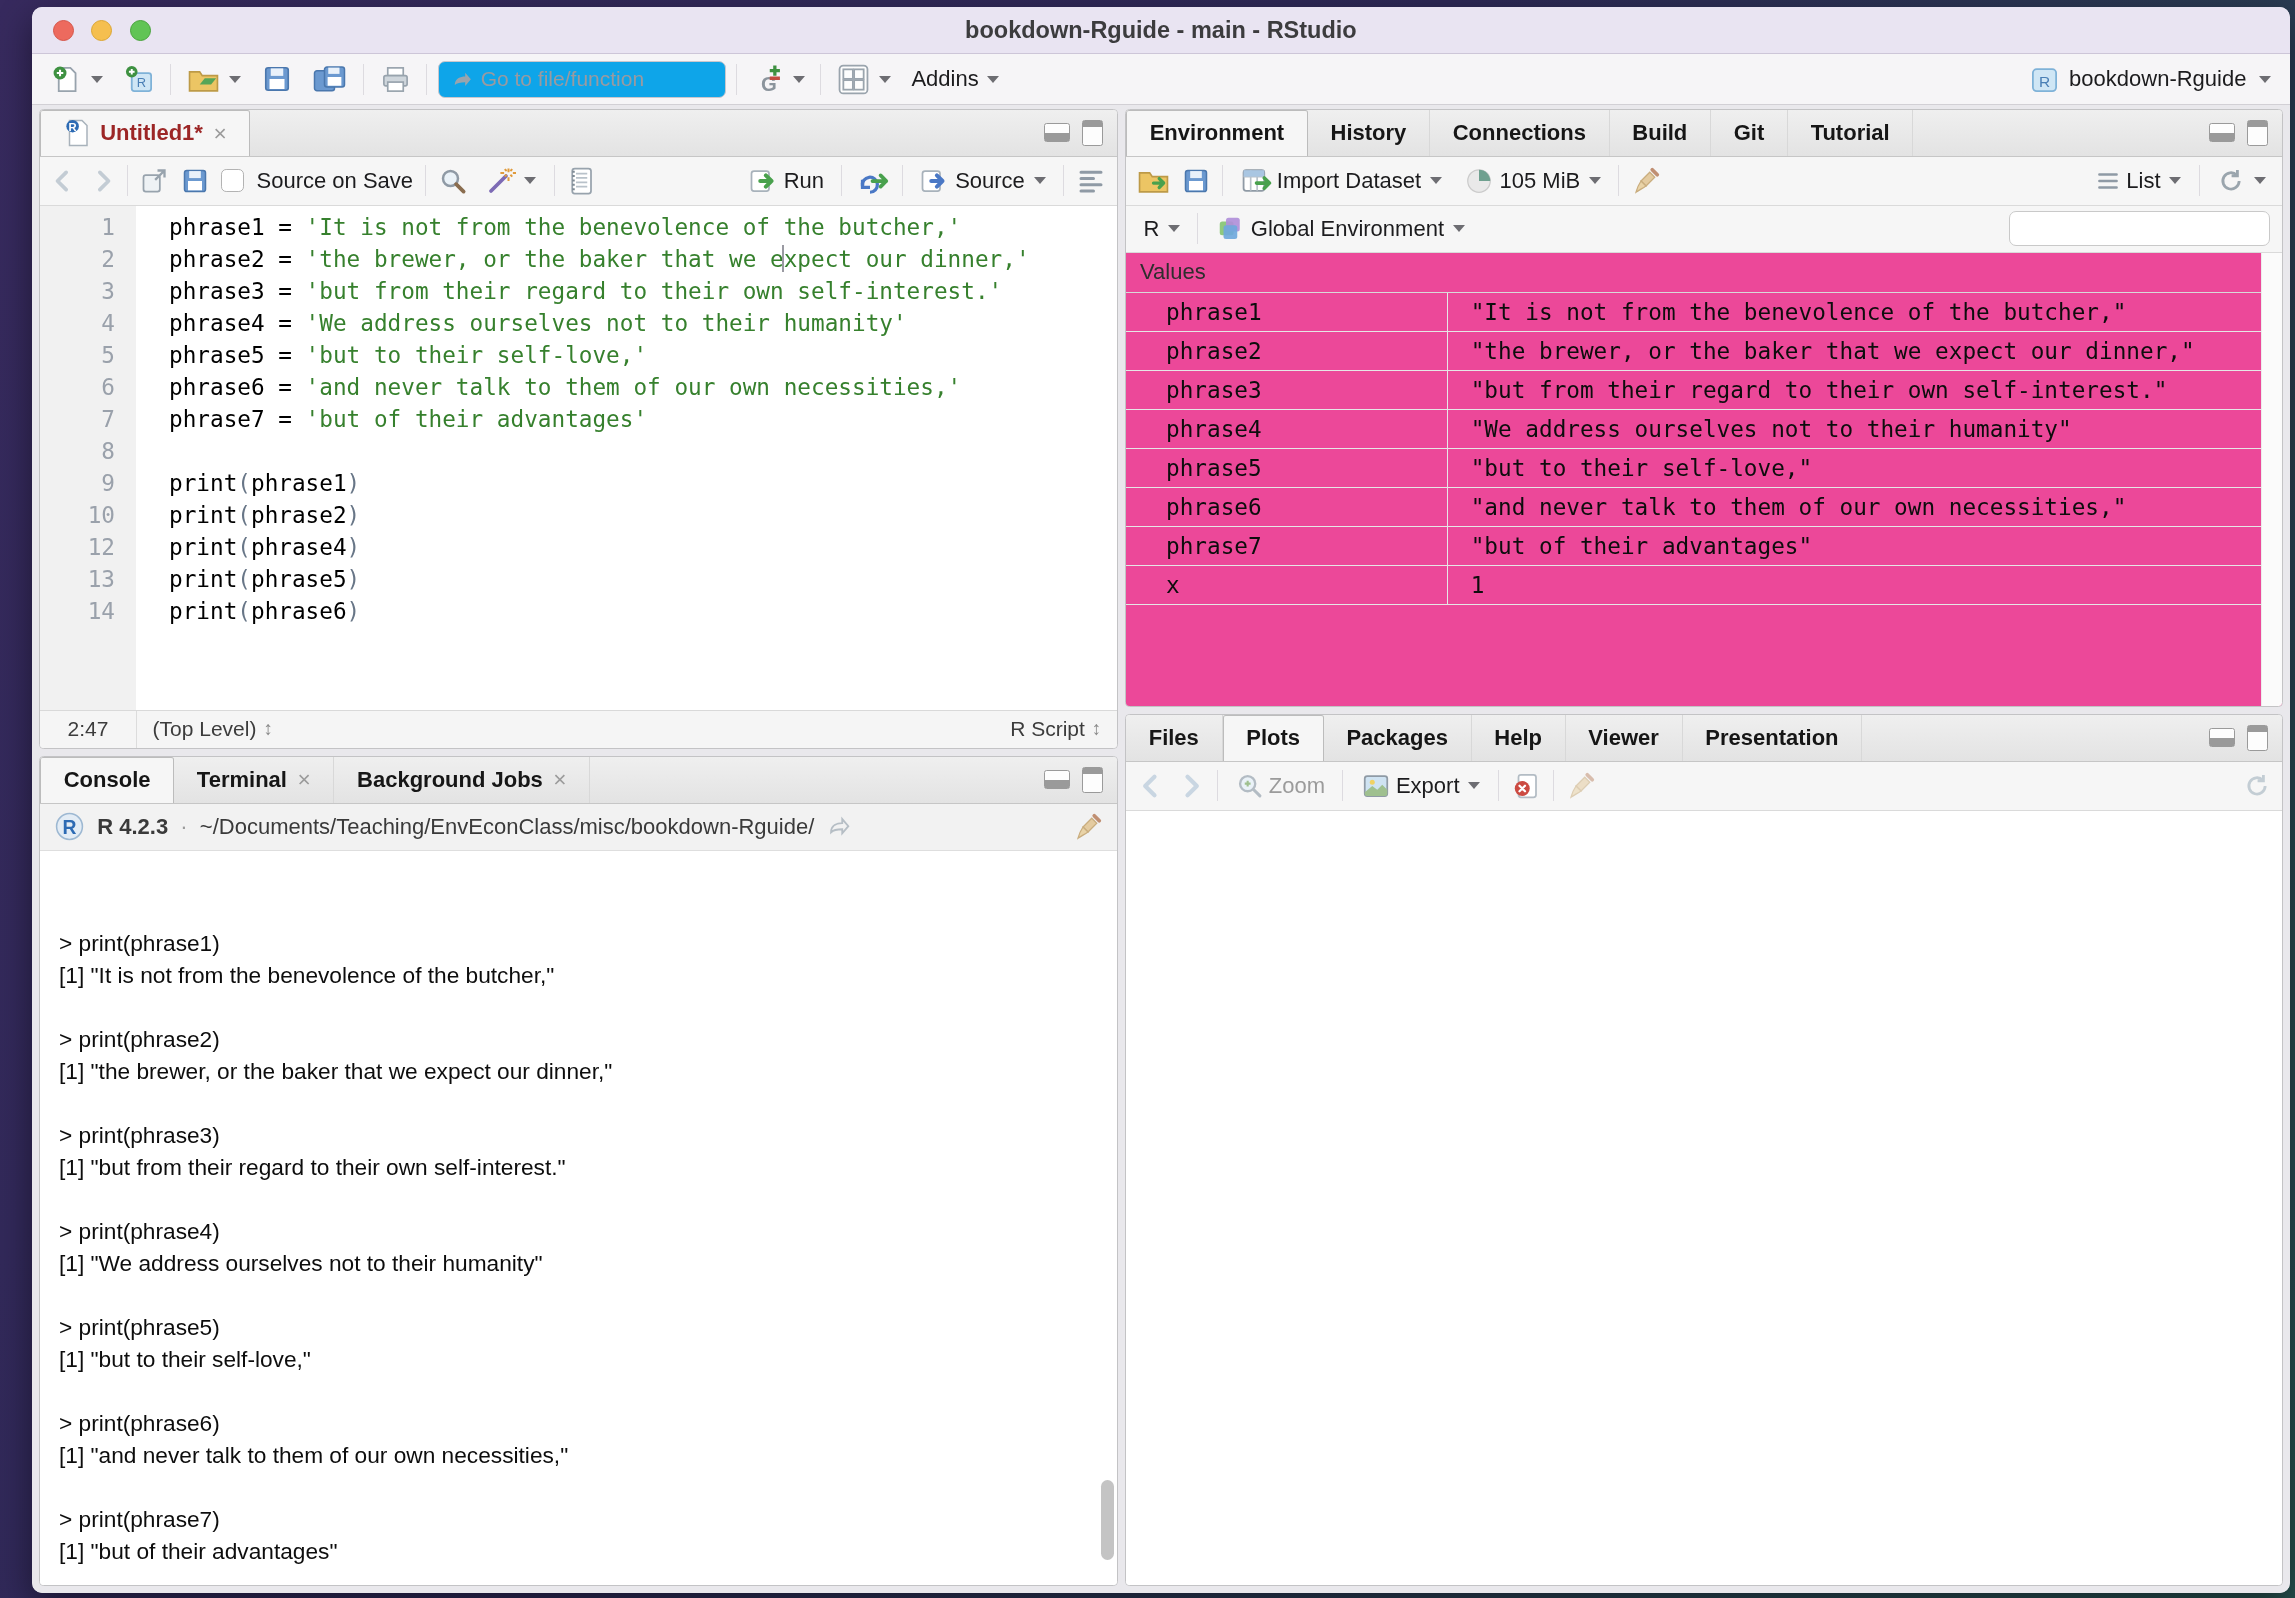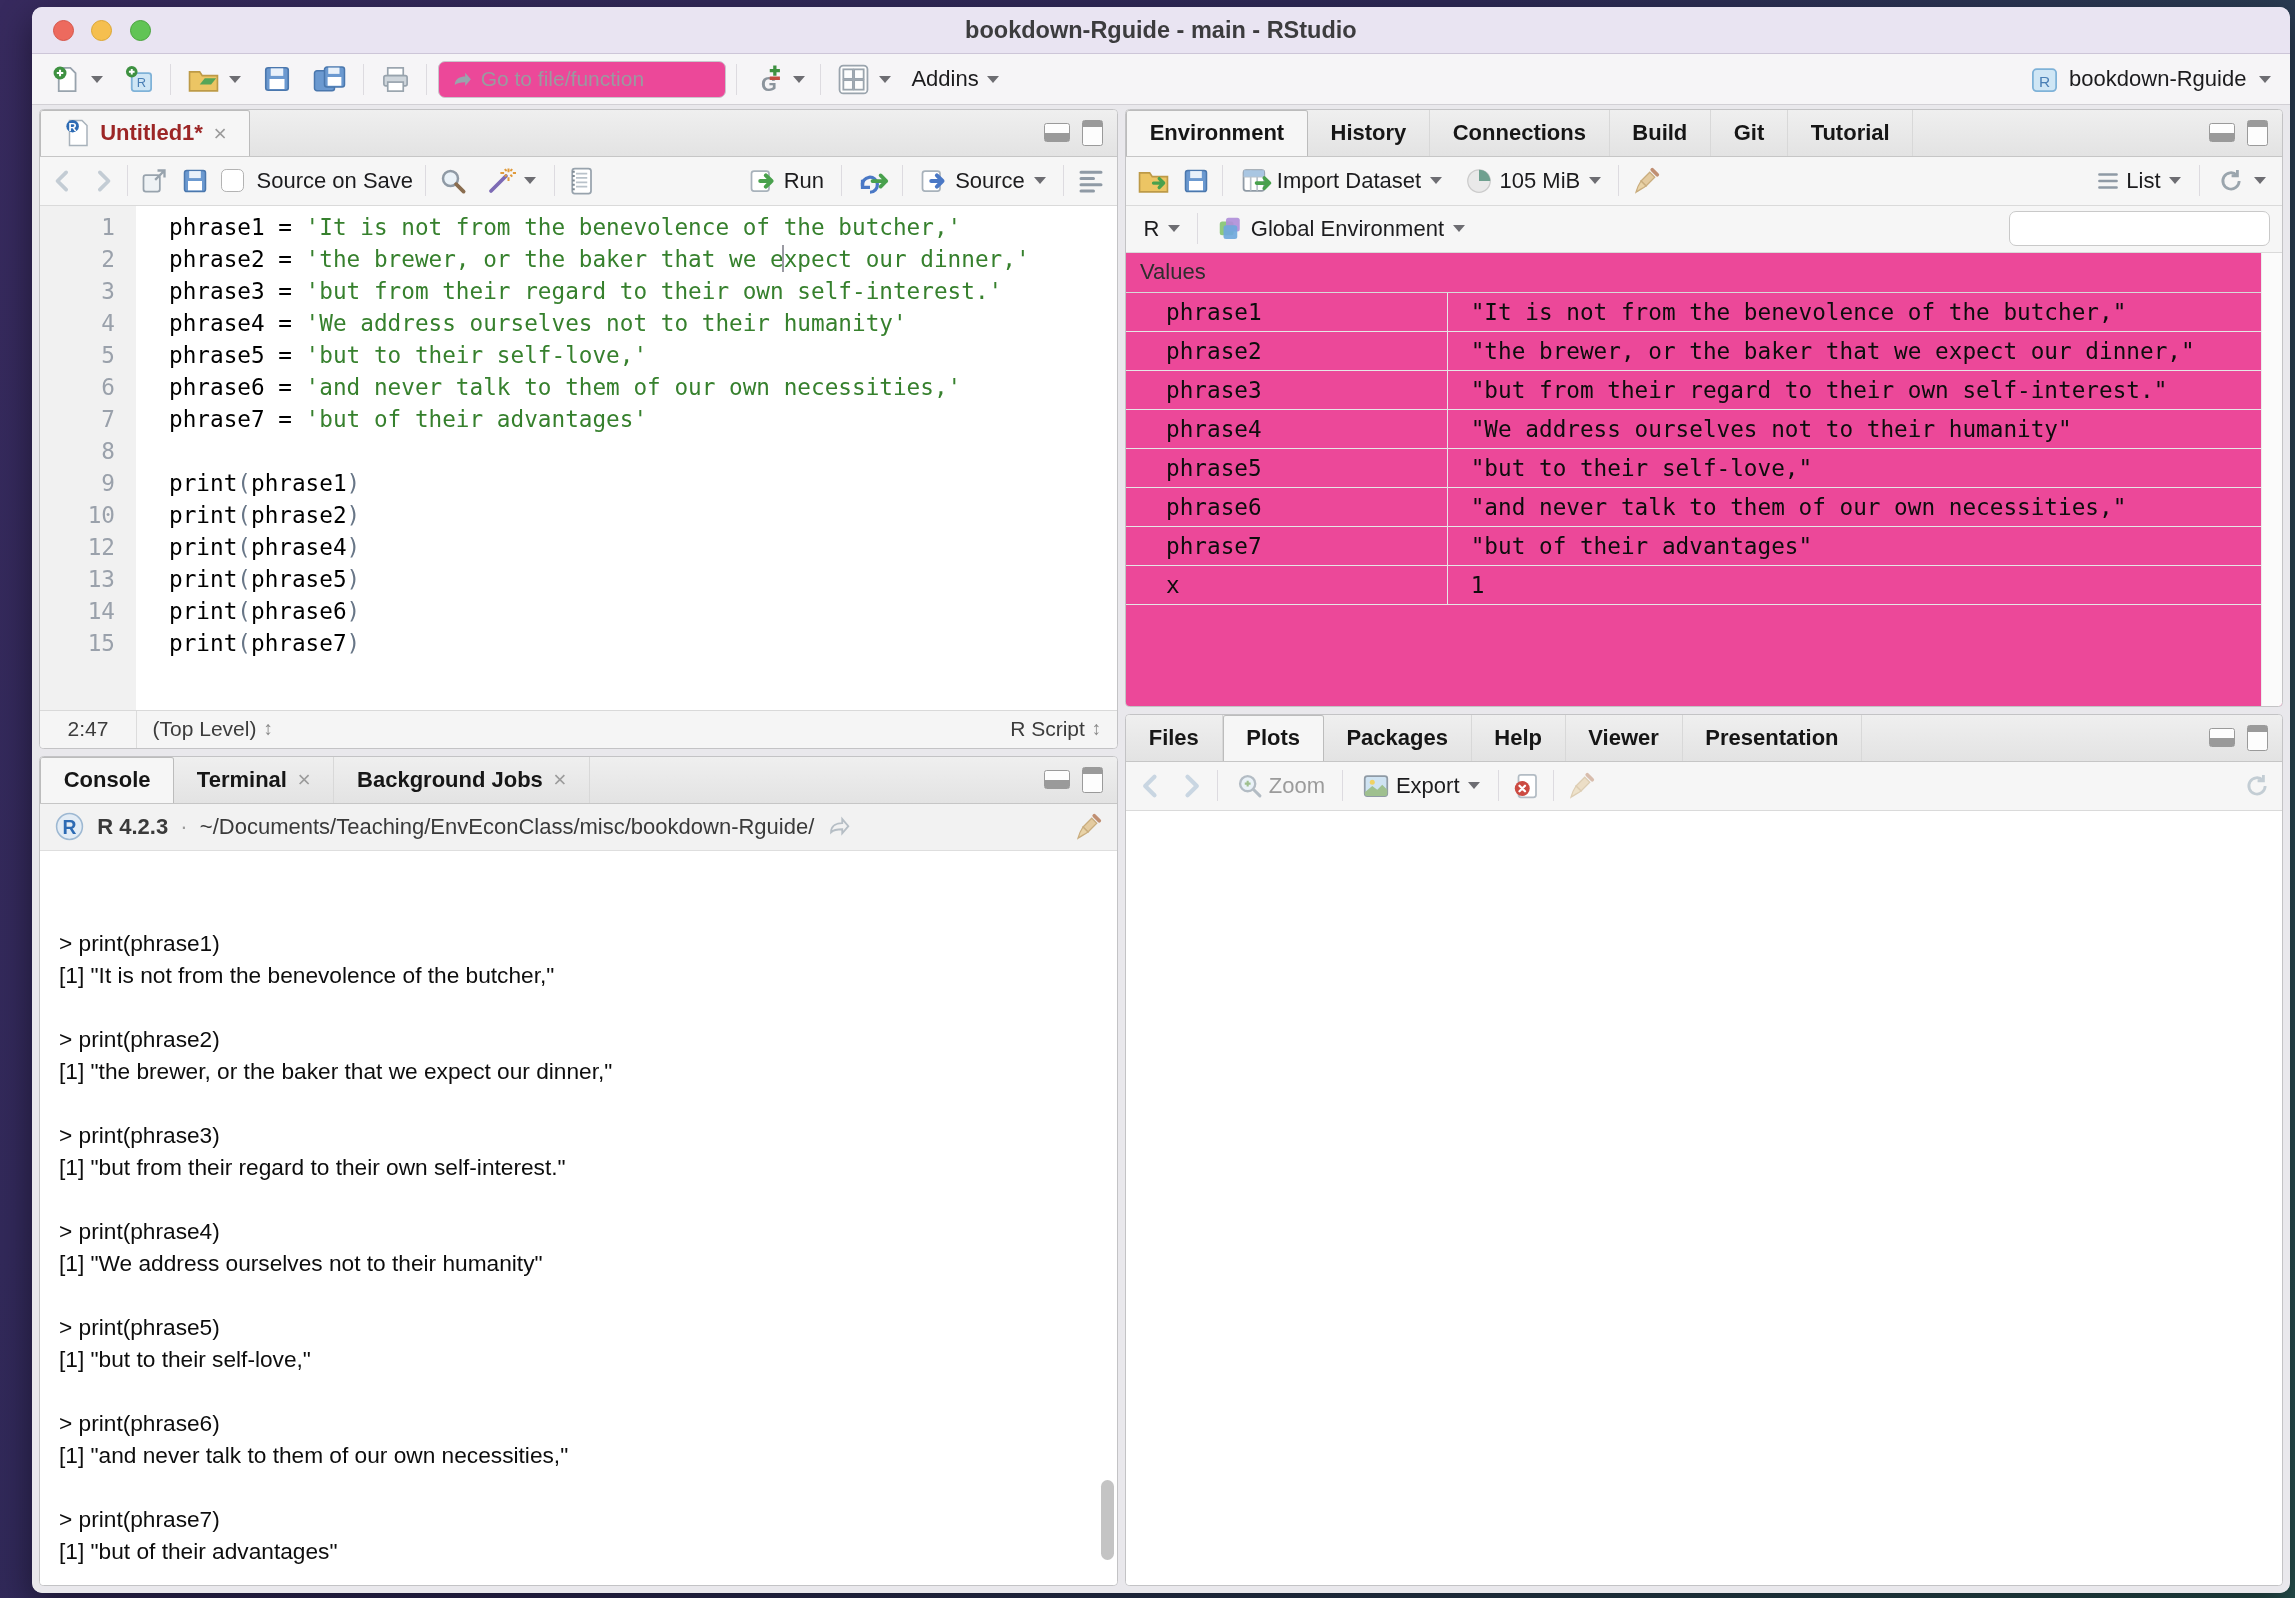"Go to file/function" .goto-box { background: #ec4899 -> #0ea5e9 }
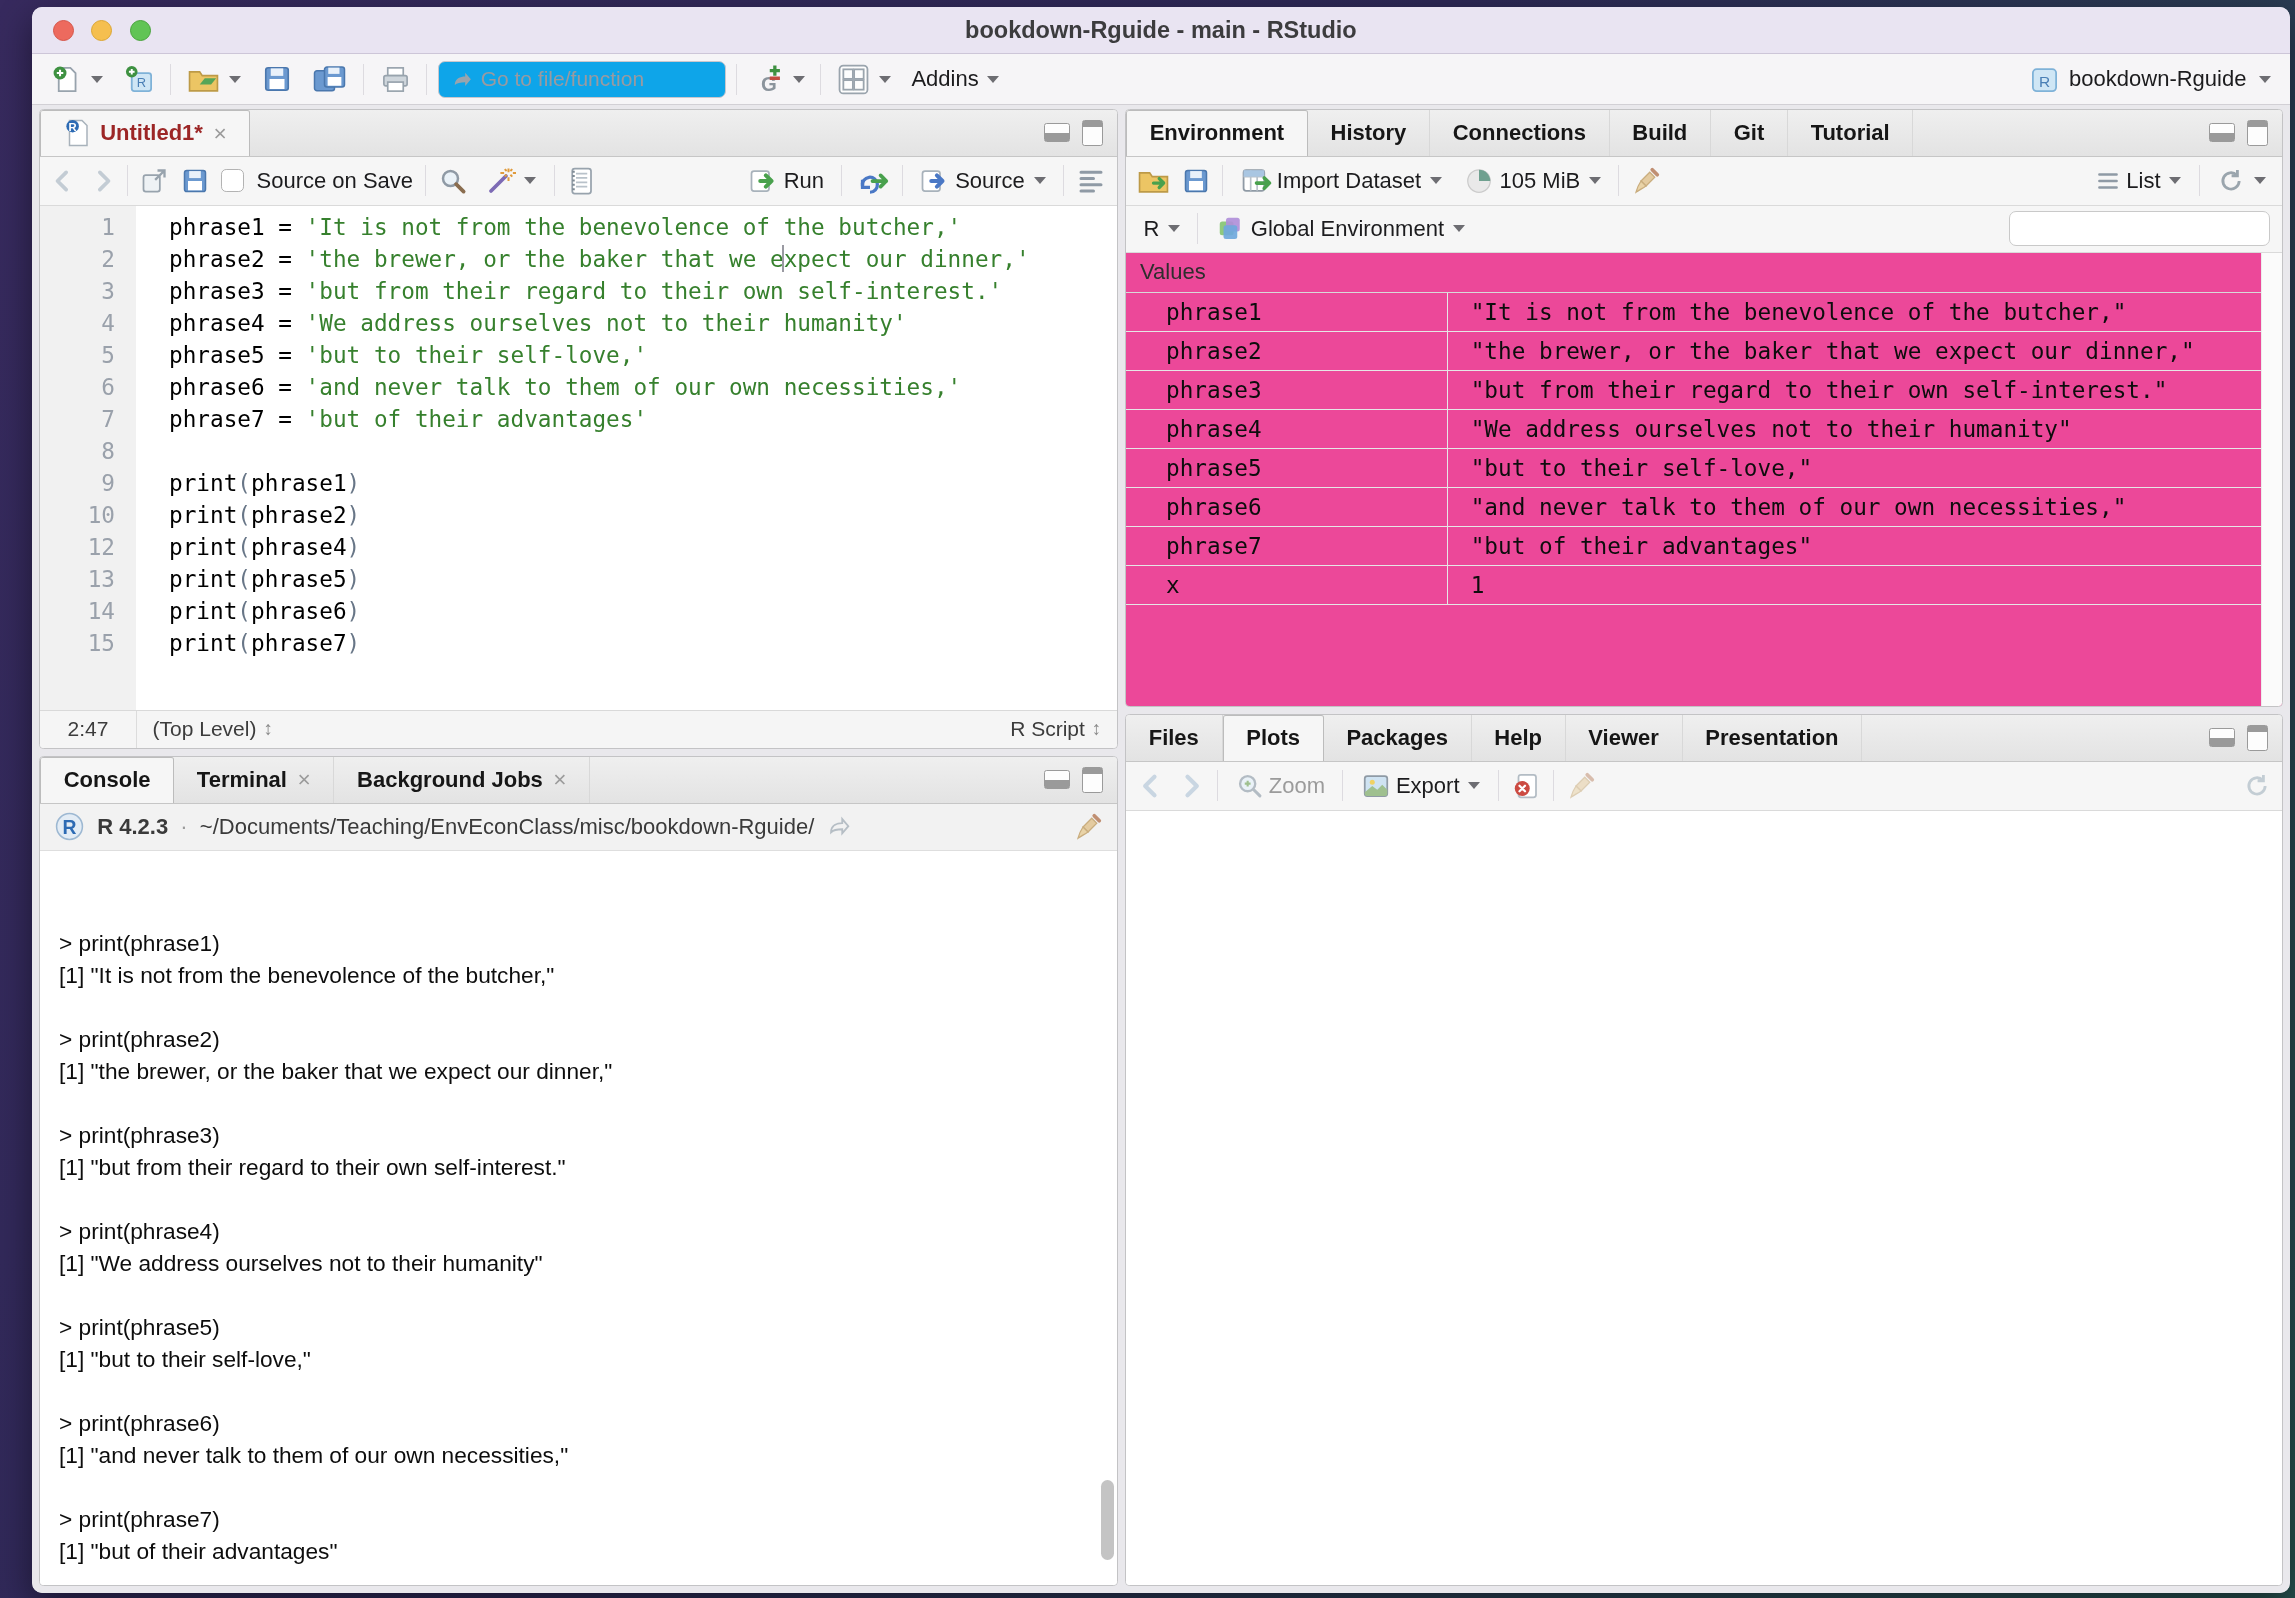"15" div.code-line { html: <div> <span>15</span> <span><span>print</span><span>(</span><span>phrase7</span><span>)</span></span> </div> -> none }
